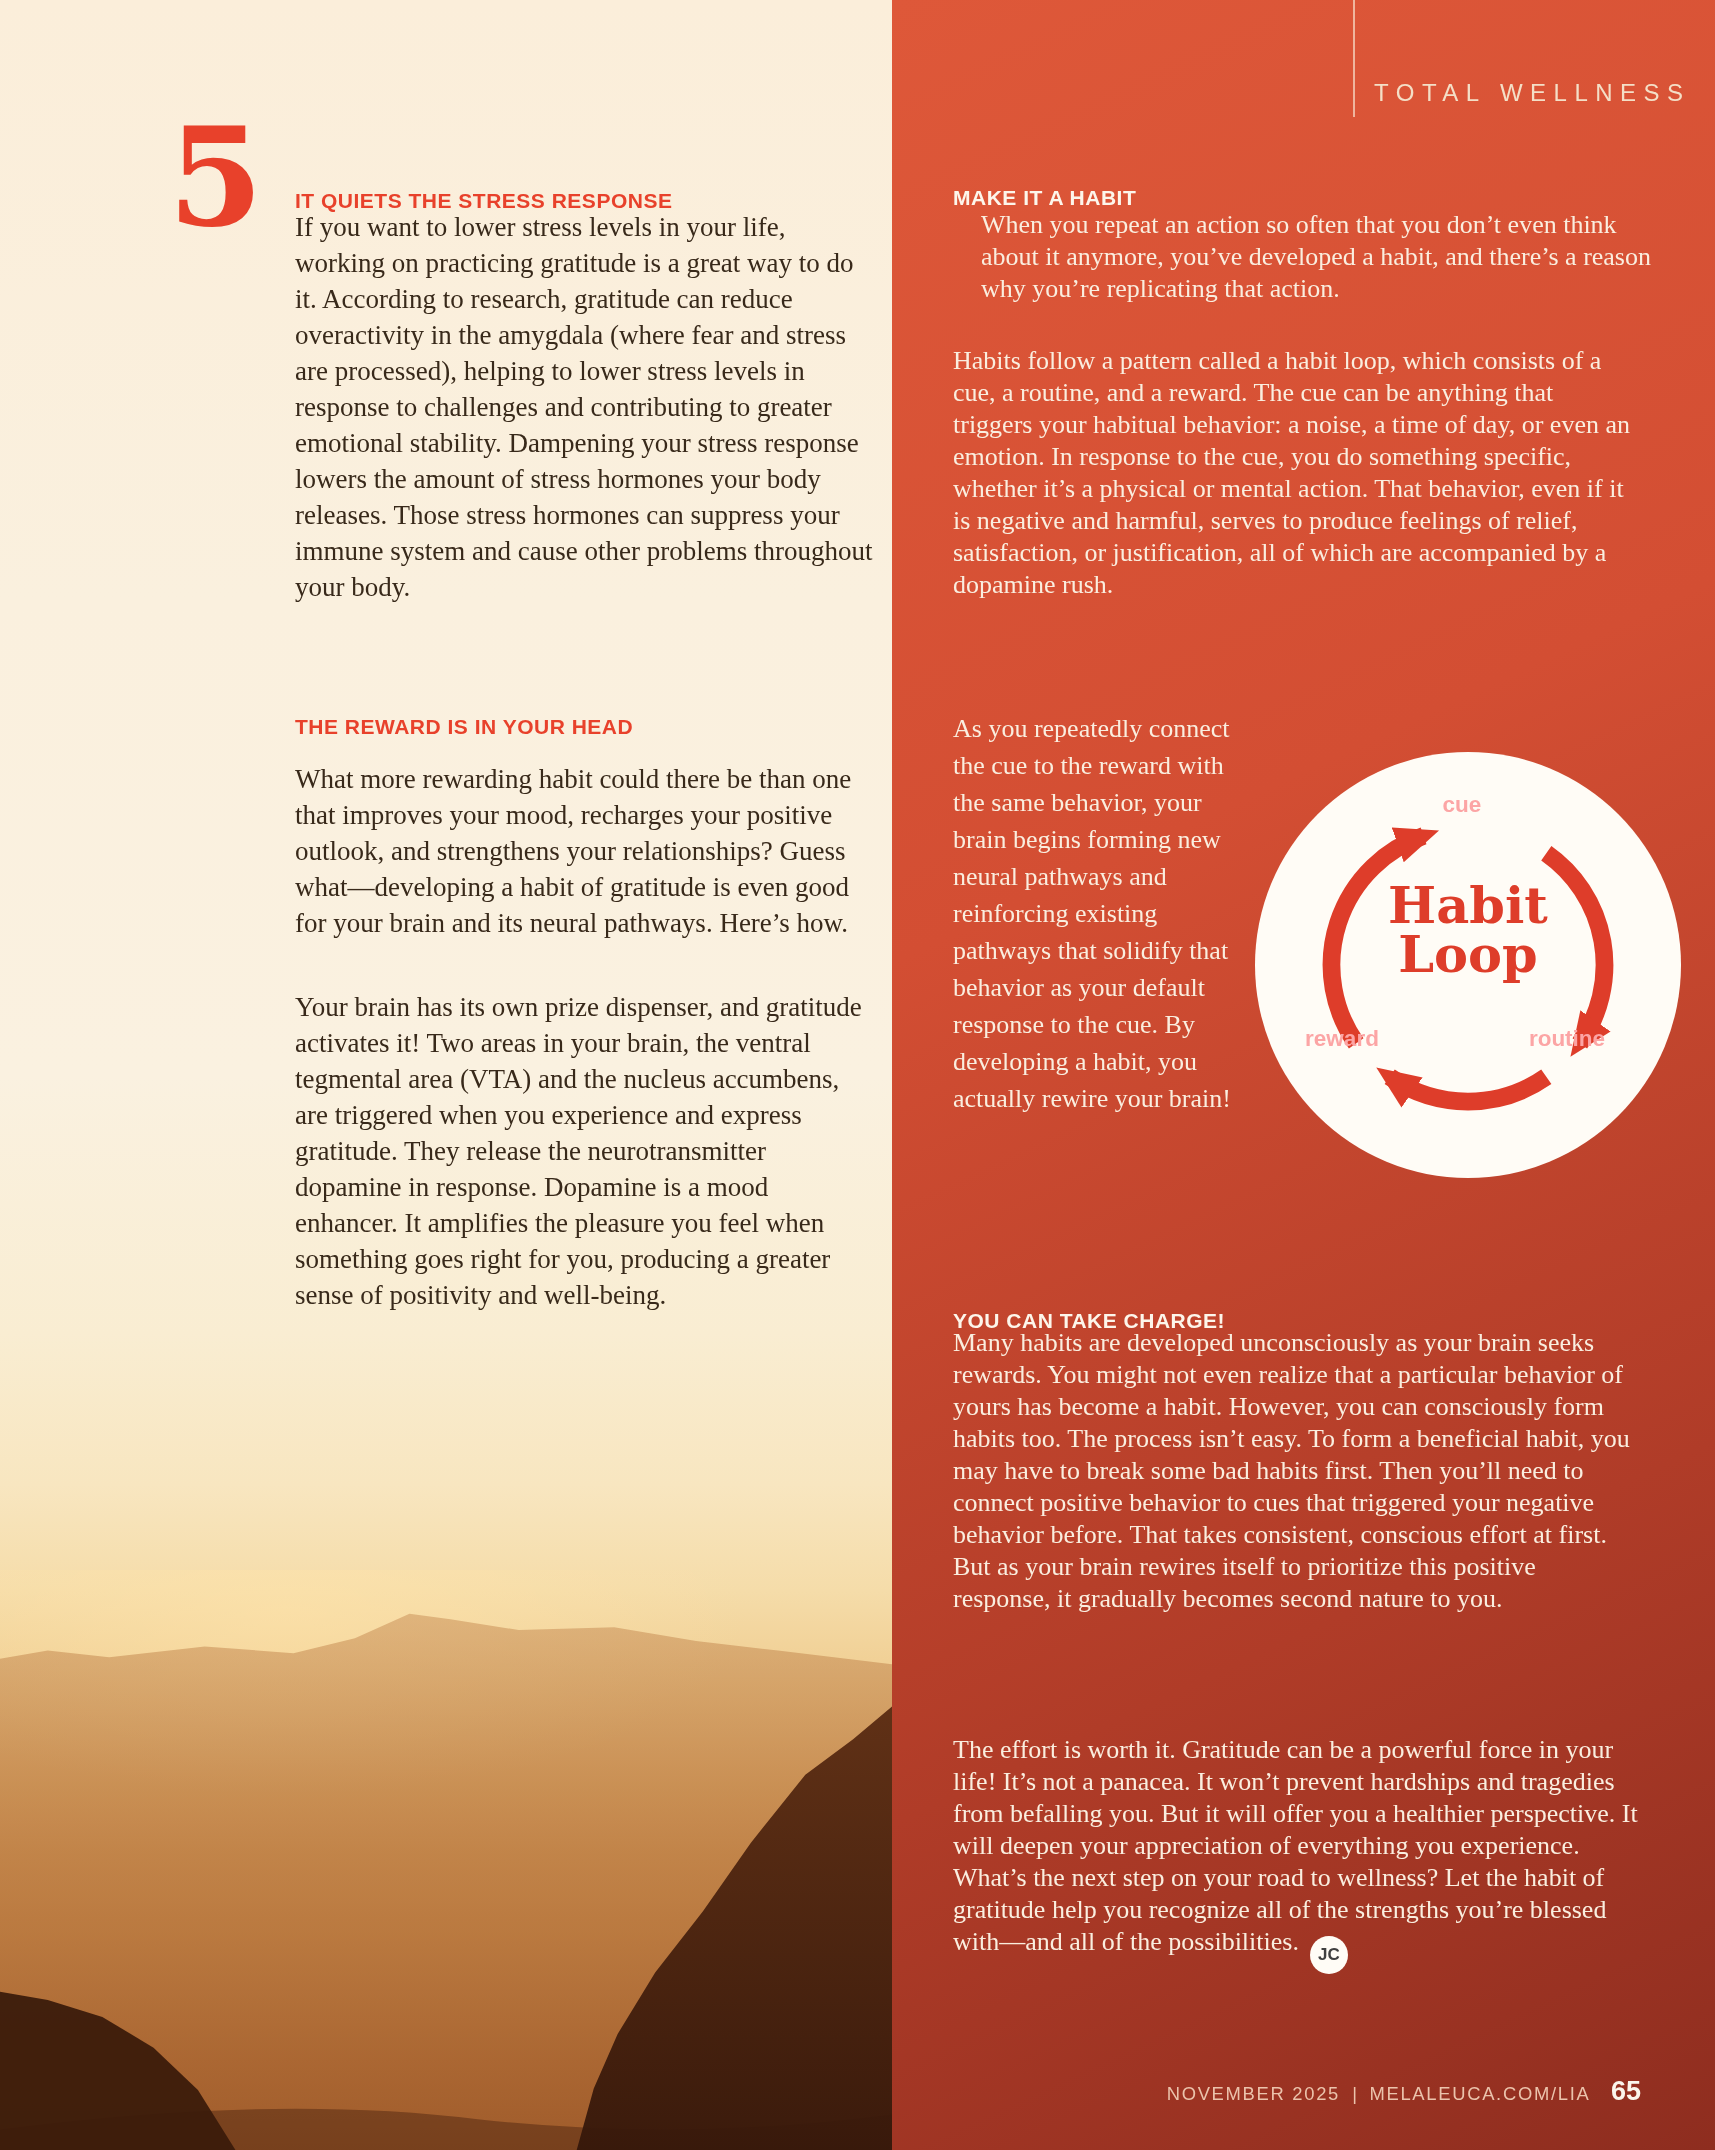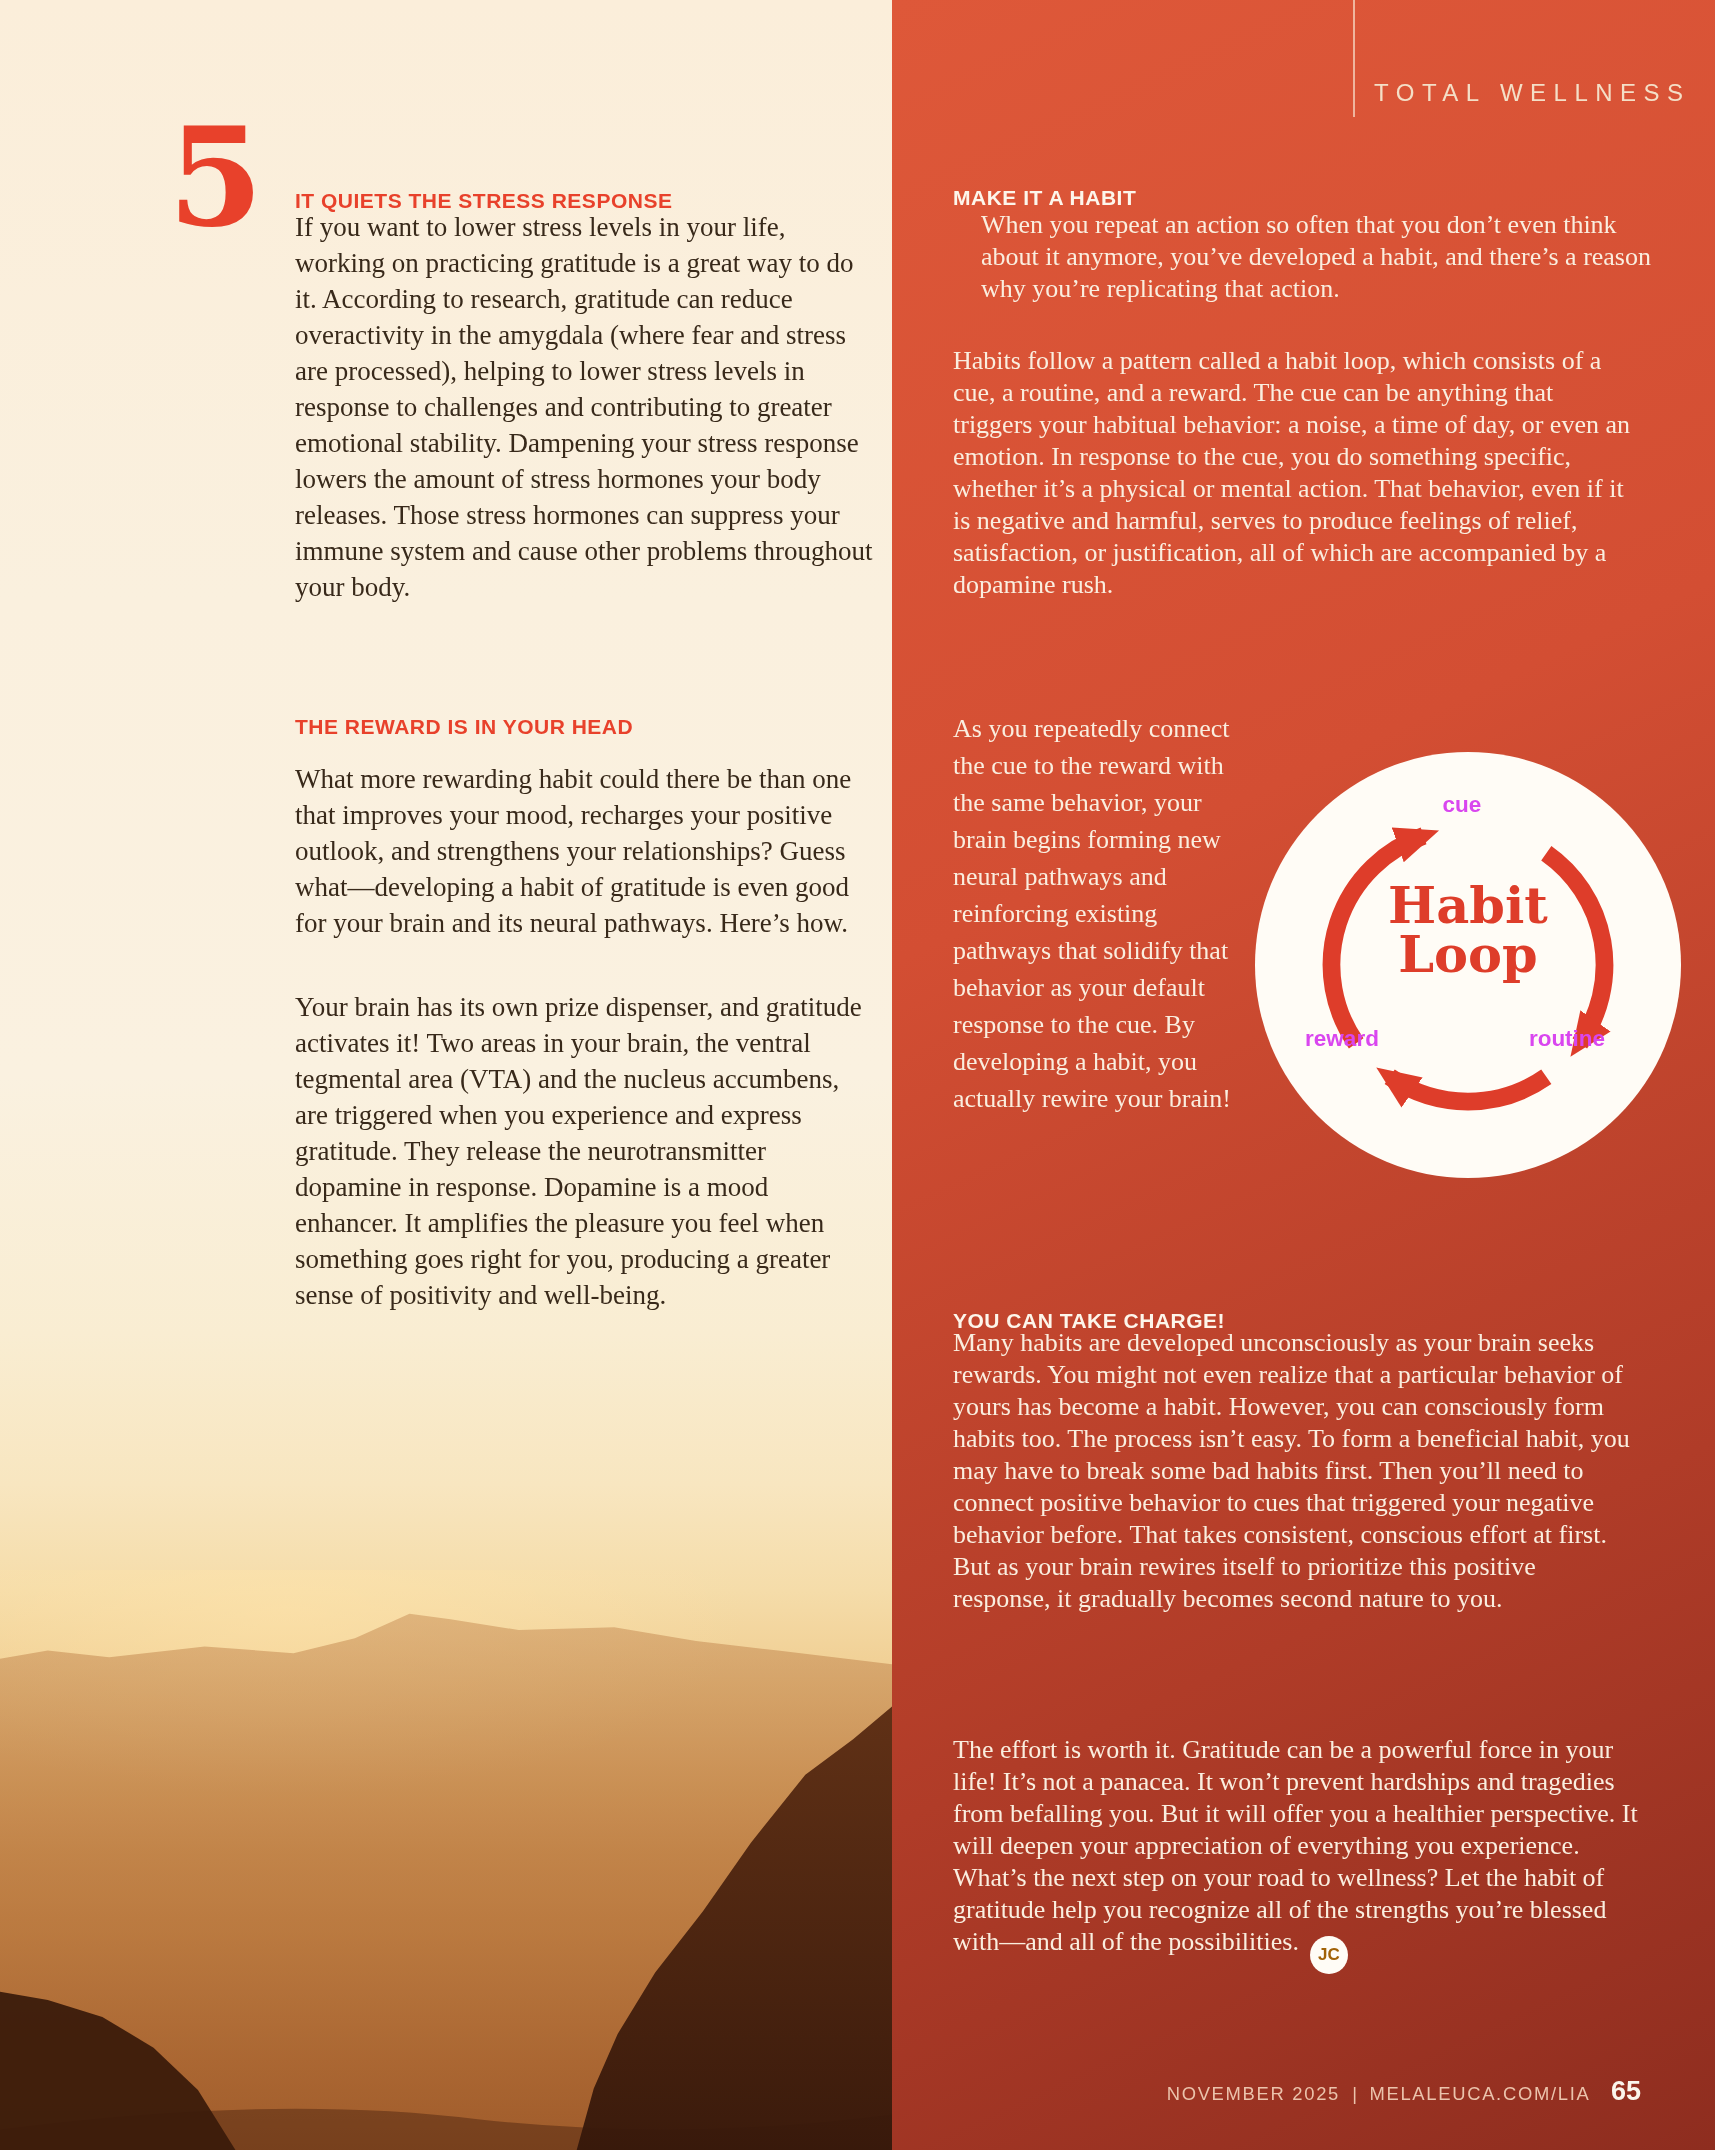"cue" .loop-label { color: #d946ef -> #fca5a5 }
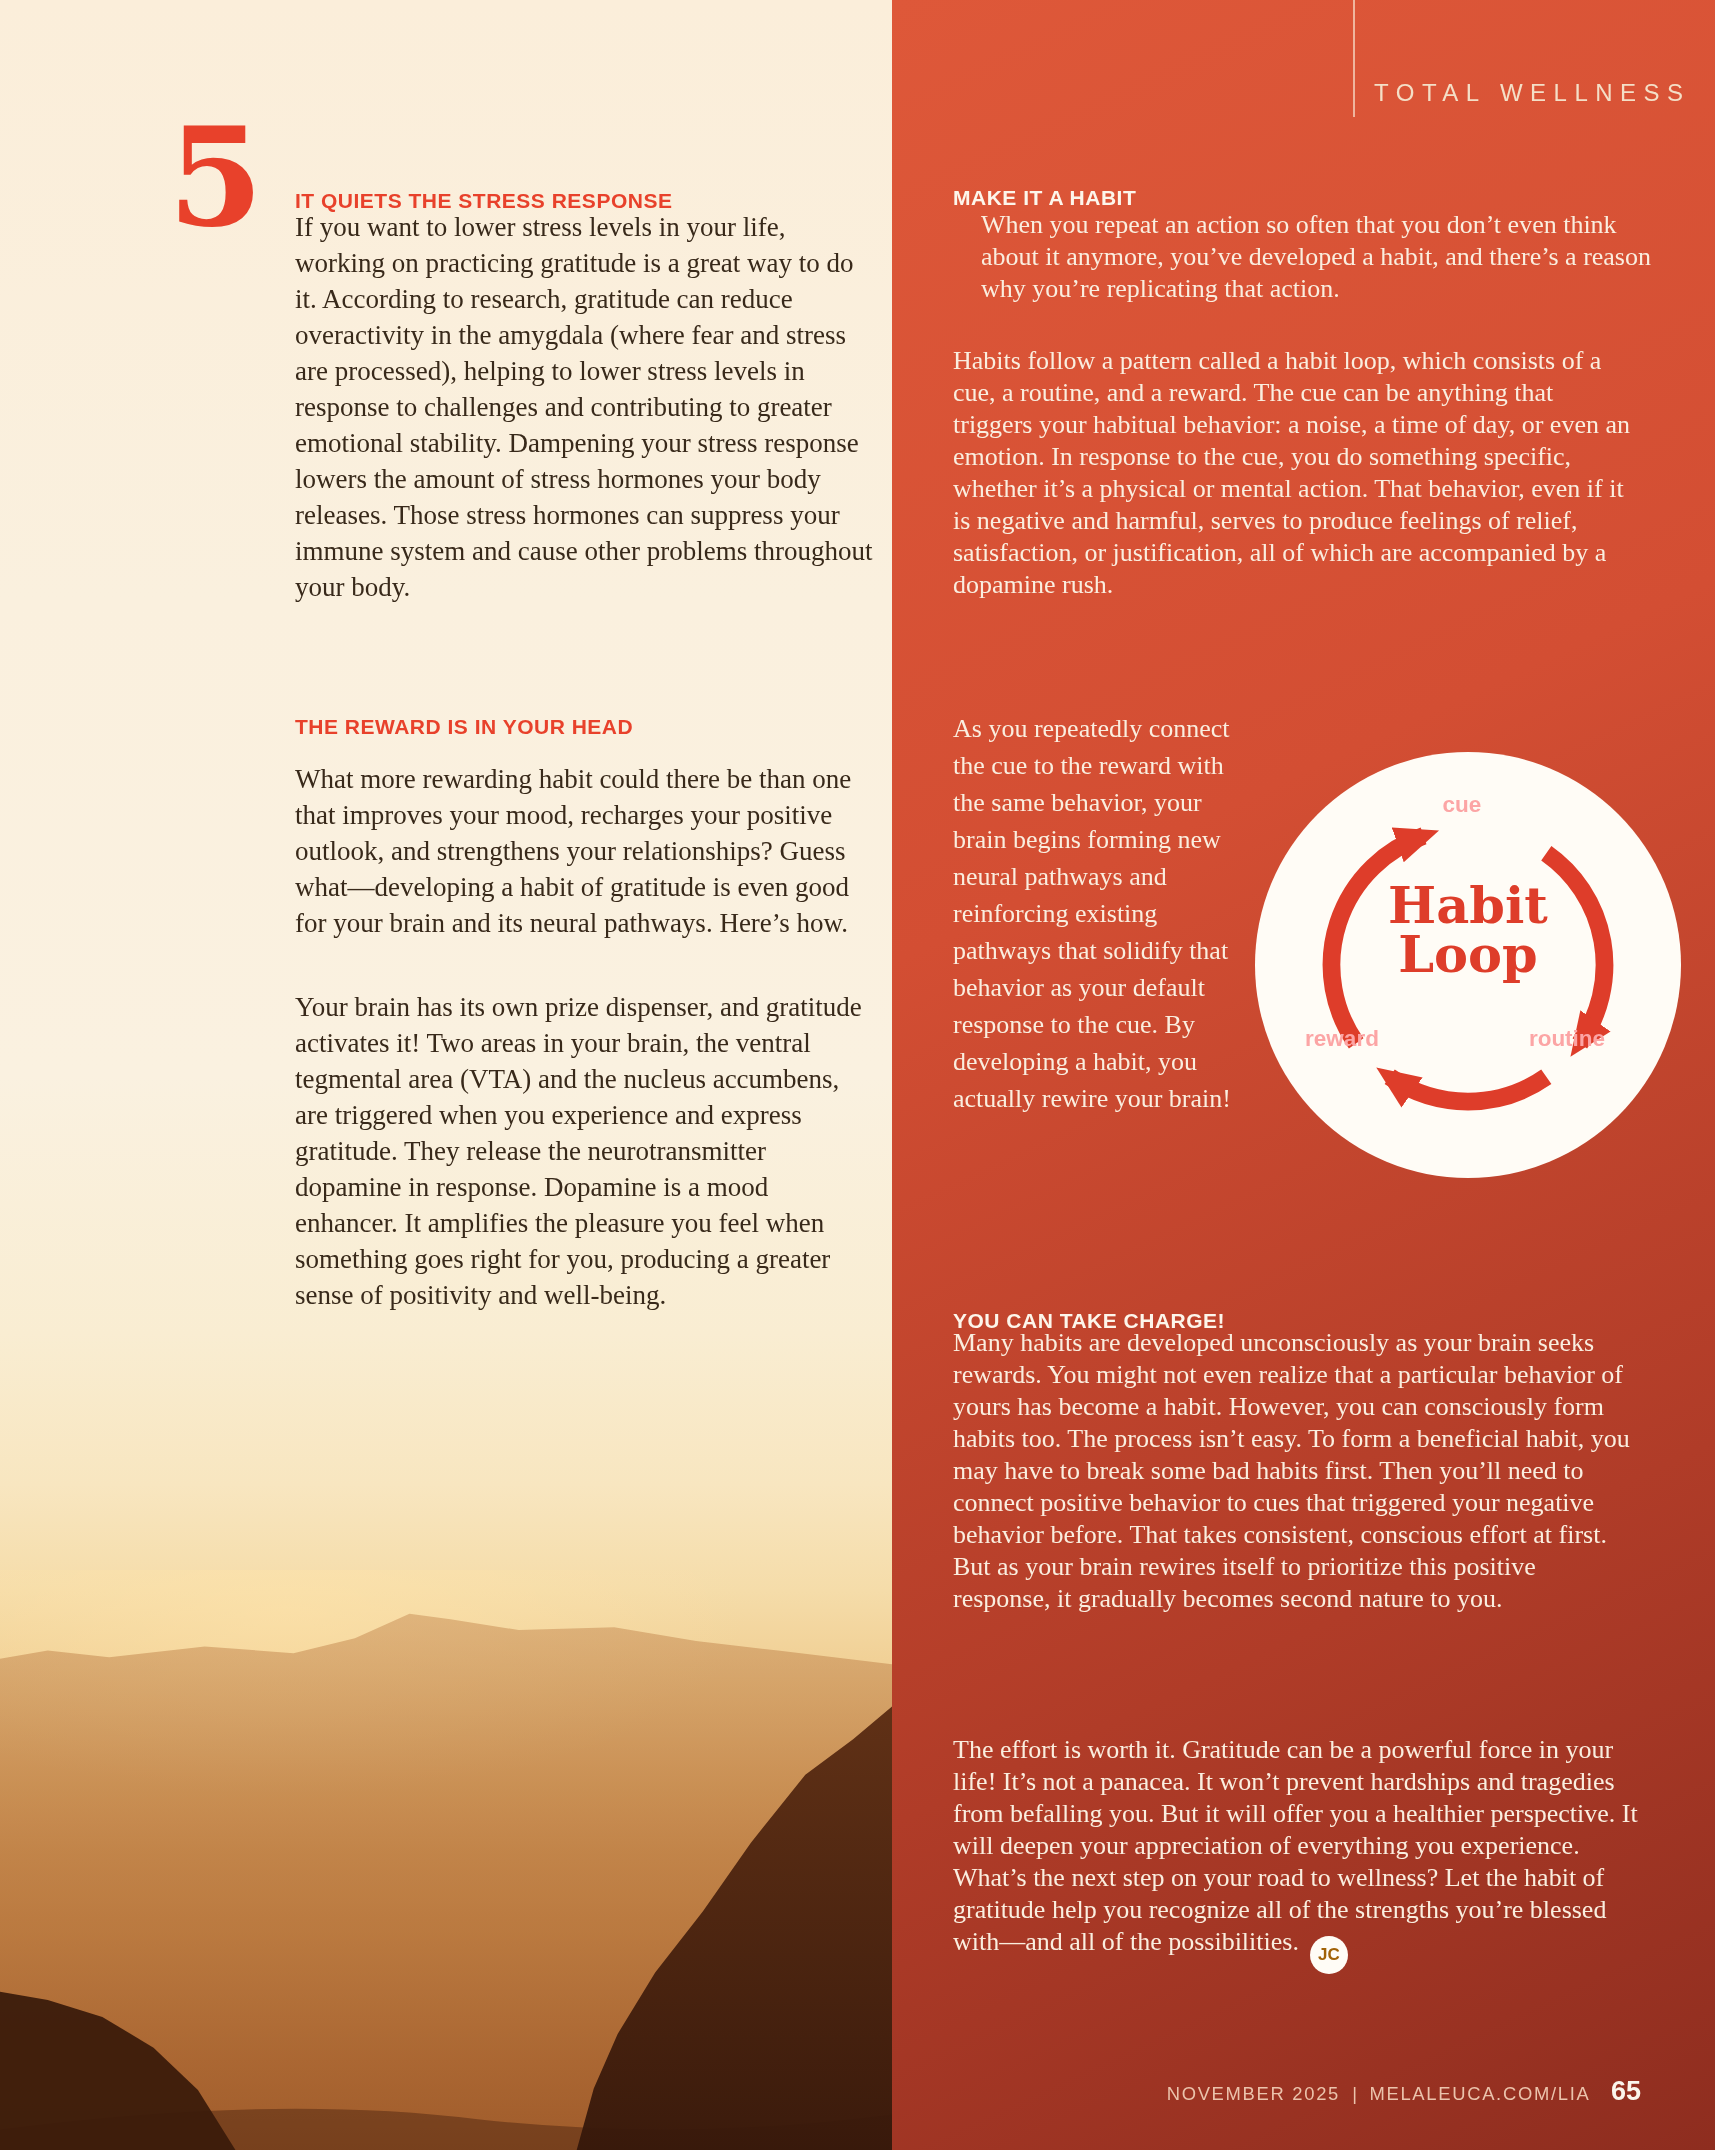"JC" .endmark span { color: #a16207 -> #404040 }
